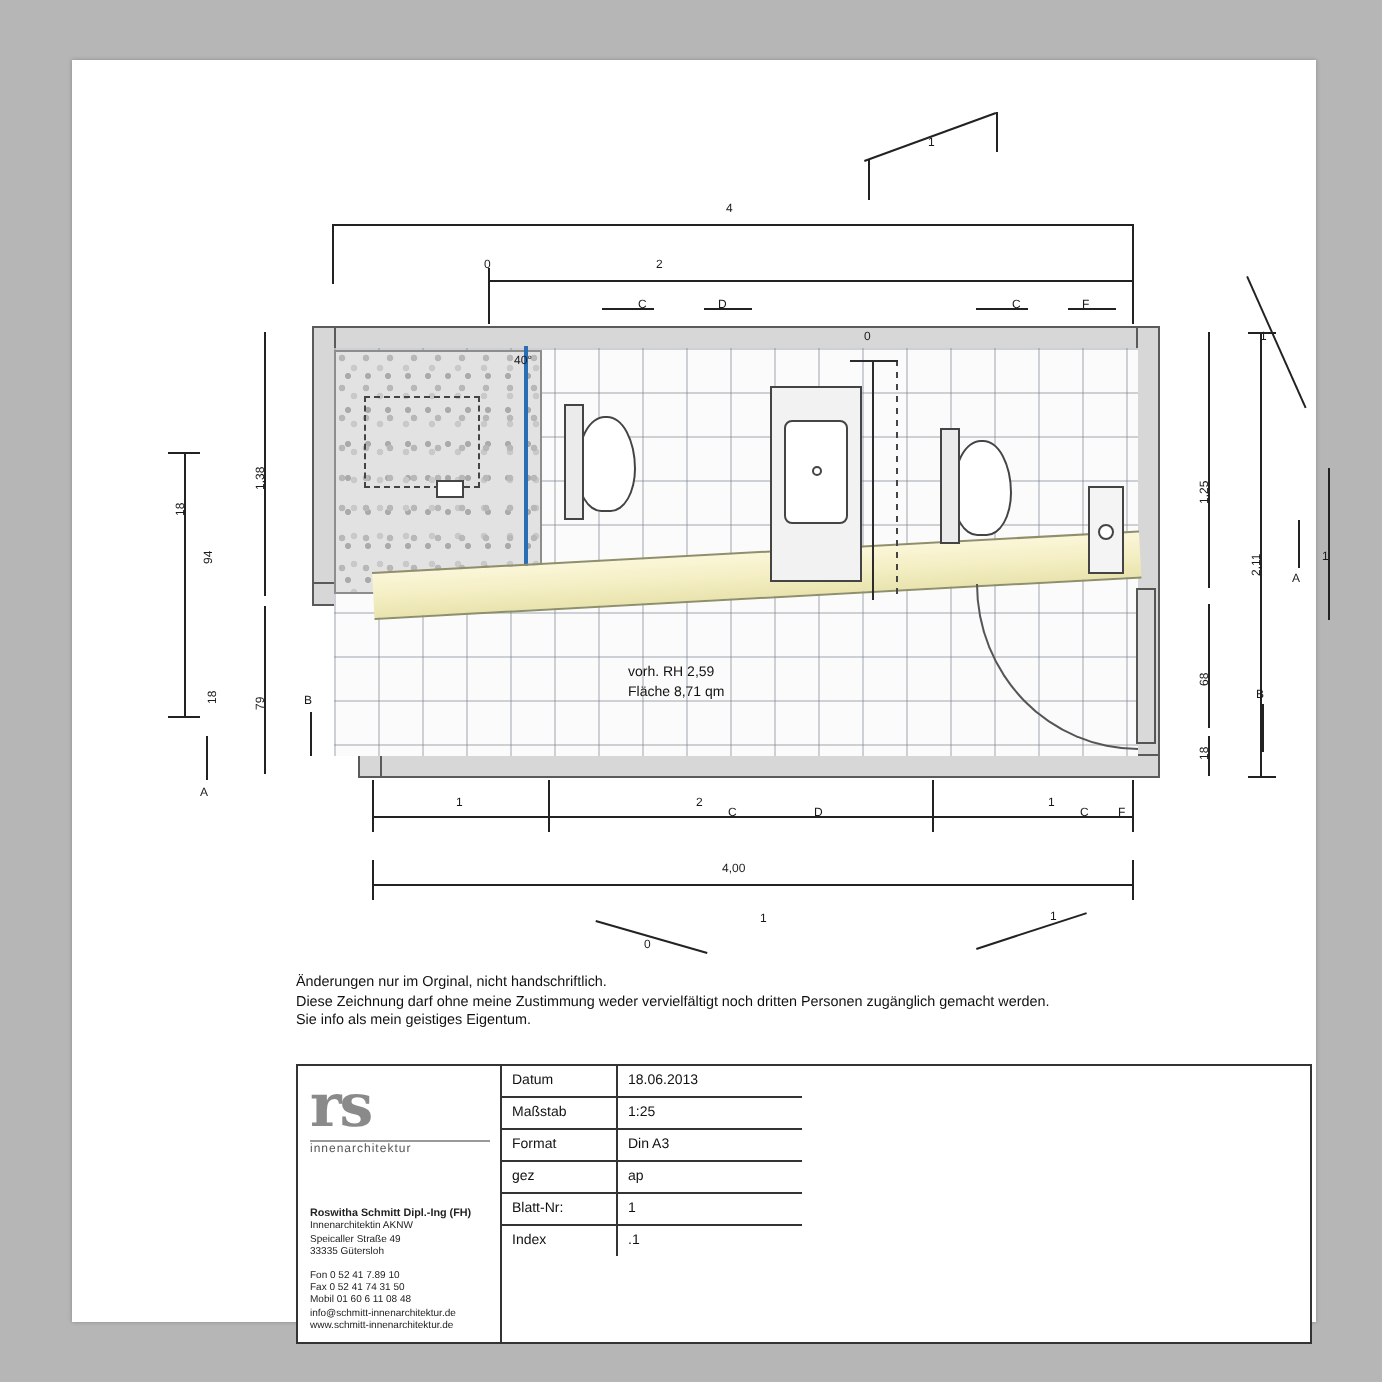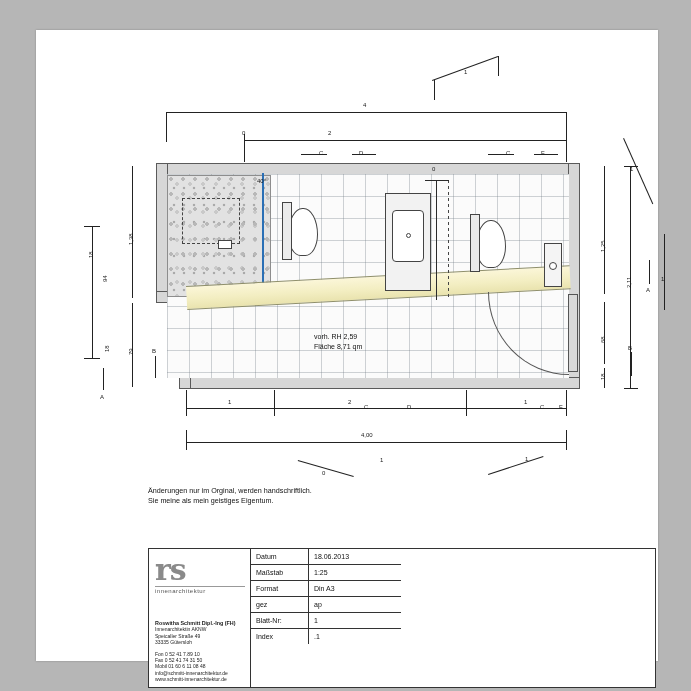"Änderungen nur im Orginal, werden" div { text: werden -> nicht }
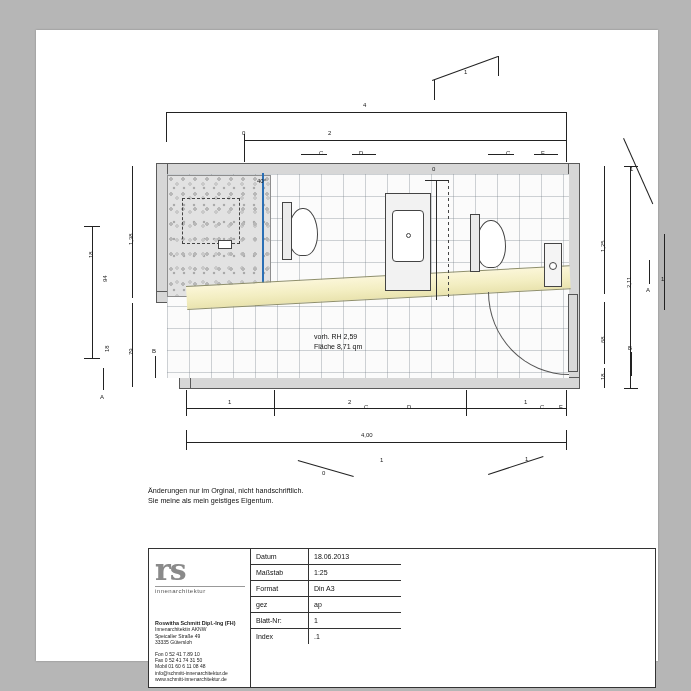"Diese Zeichnung darf ohne meine" div { html: none -> <div>Diese Zeichnung darf ohne meine Zustimmung weder vervielfältigt noch dritten Personen zugänglich gemacht werden.</div> }
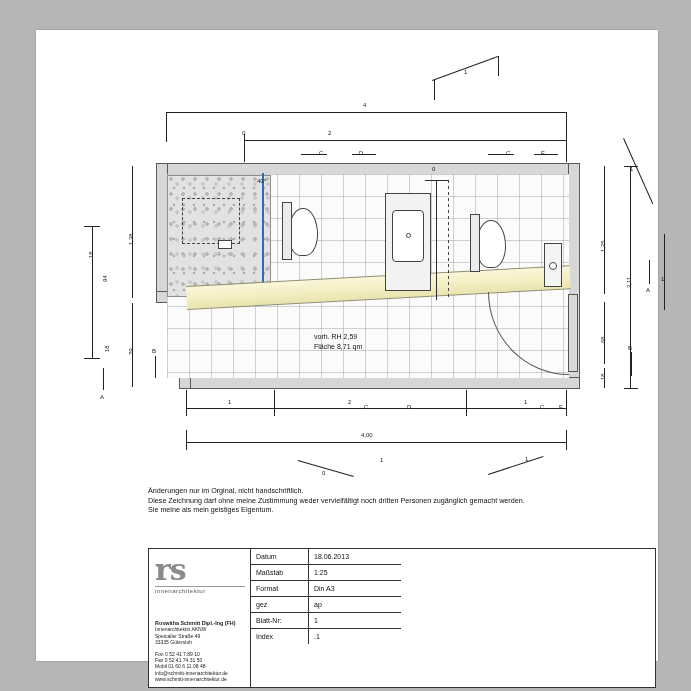"Sie meine als mein geistiges" div { text: meine -> info }
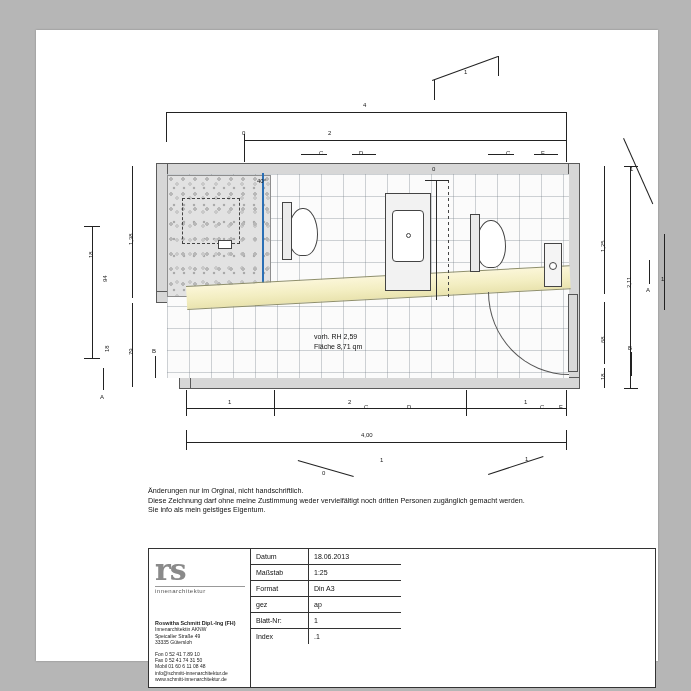"rs" #titleblock { top: 518px -> 502px }
